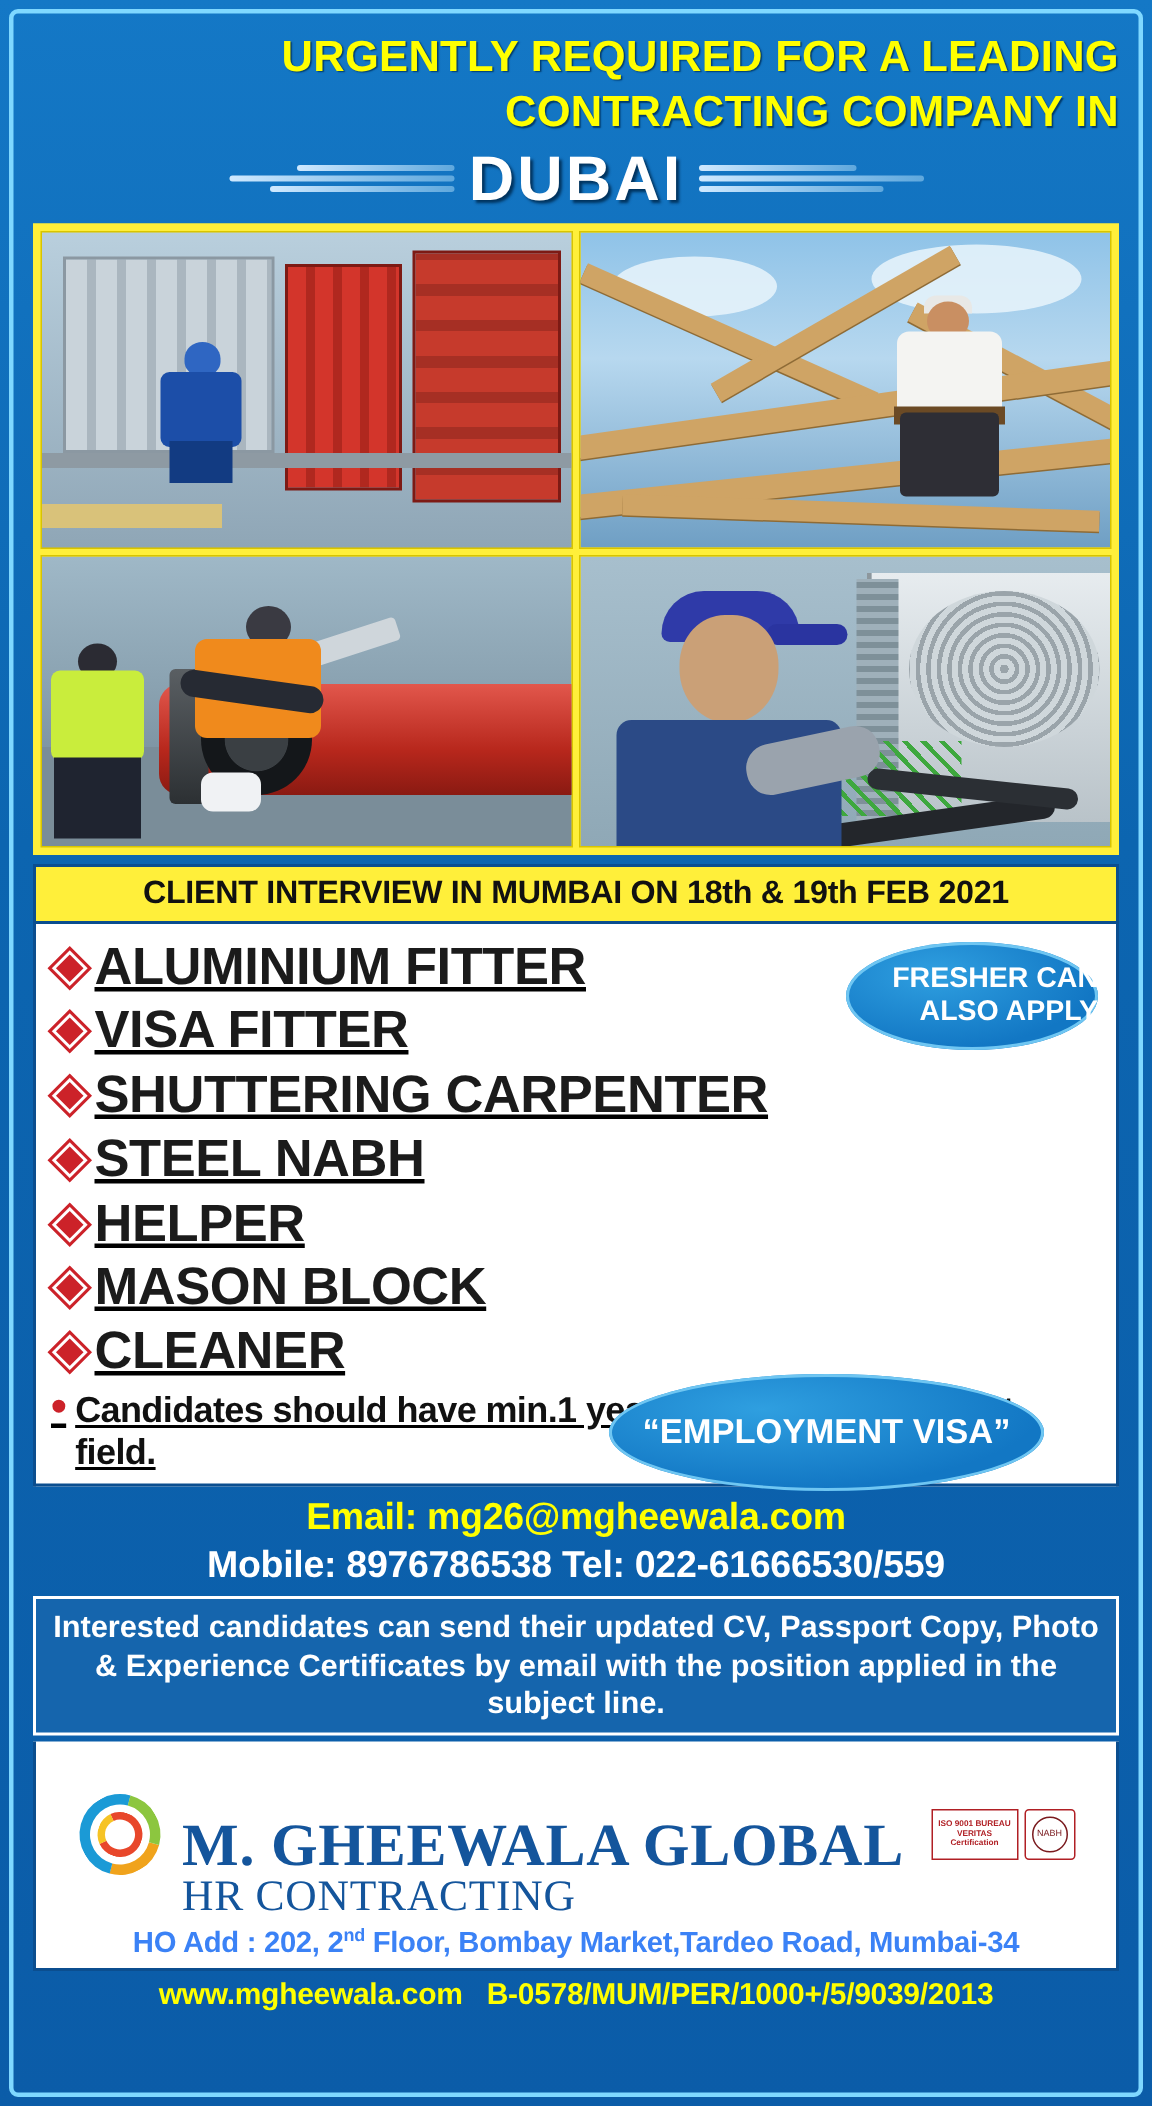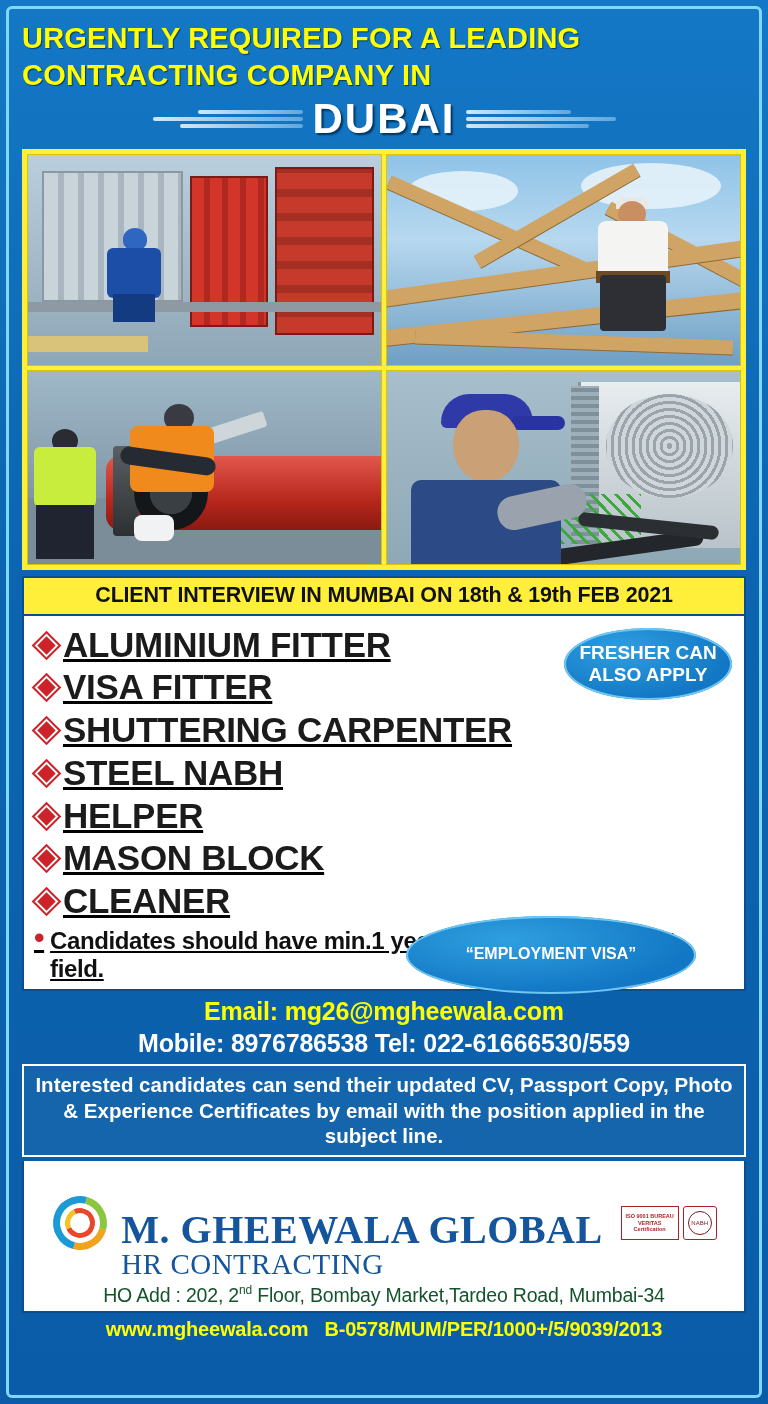"URGENTLY REQUIRED FOR A LEADING" .headline { text-align: left -> right }
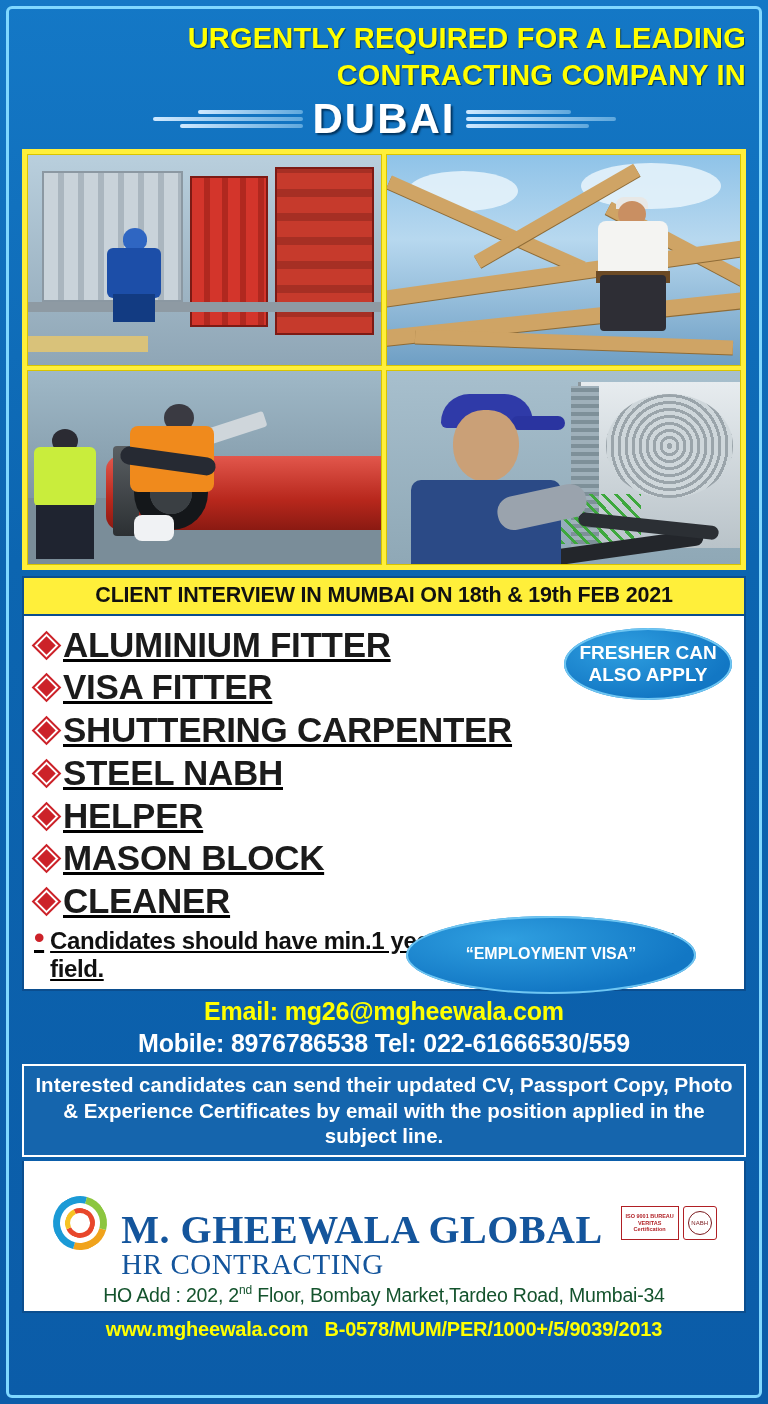"FRESHER CAN ALSO APPLY" .bubble { text-align: center -> right }
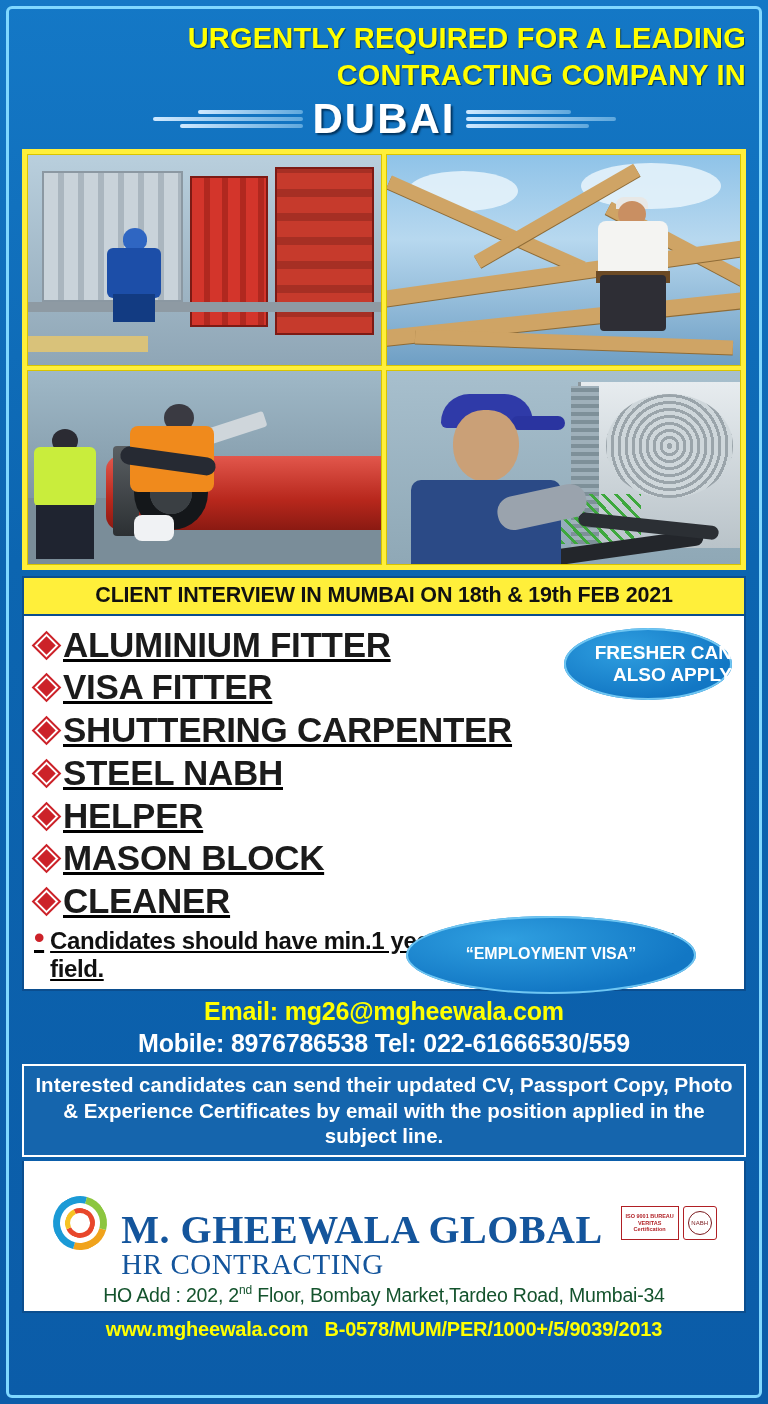"“EMPLOYMENT VISA”" .bubble.visa { font-size: 16px -> 23px }
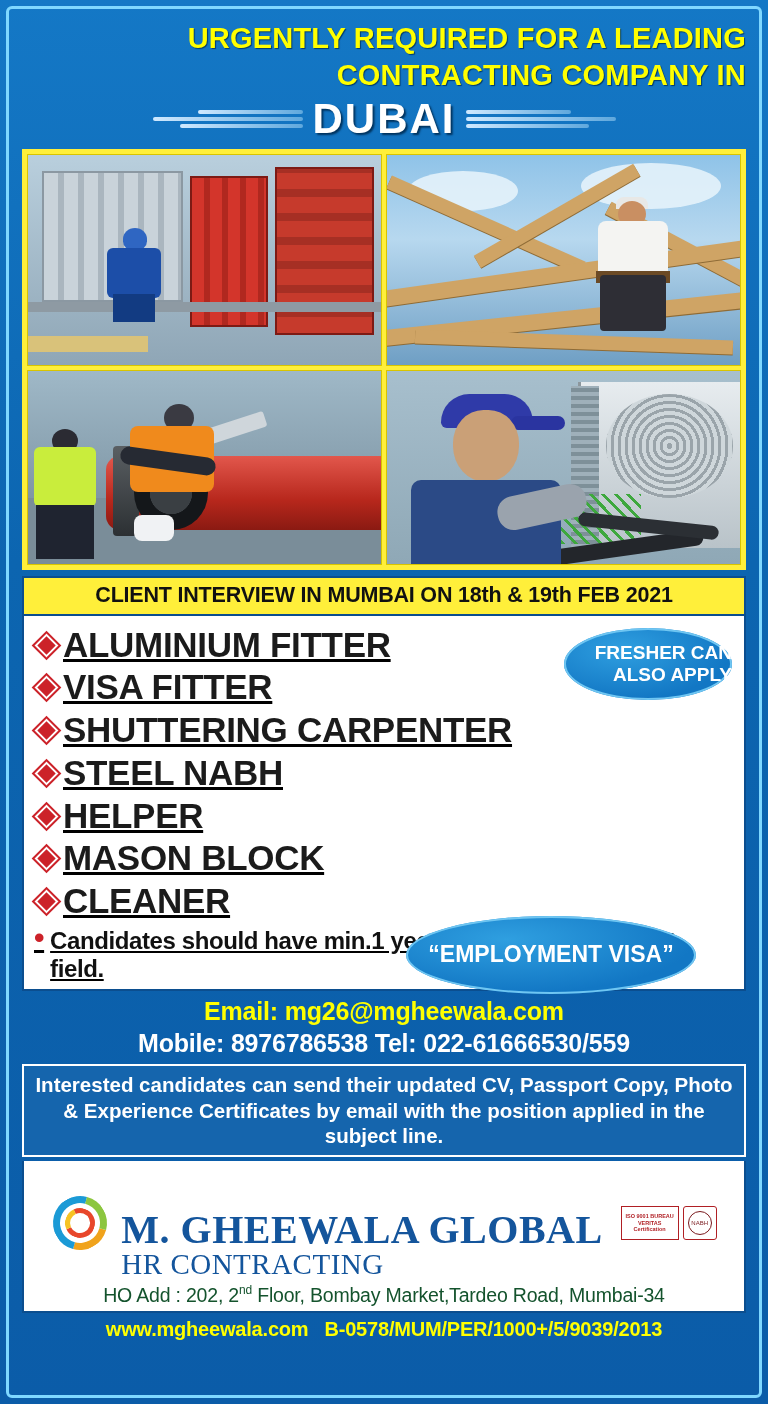"HO Add : 202, 2nd" .addr { color: #14532d -> #3b82f6; font-weight: normal -> bold }
